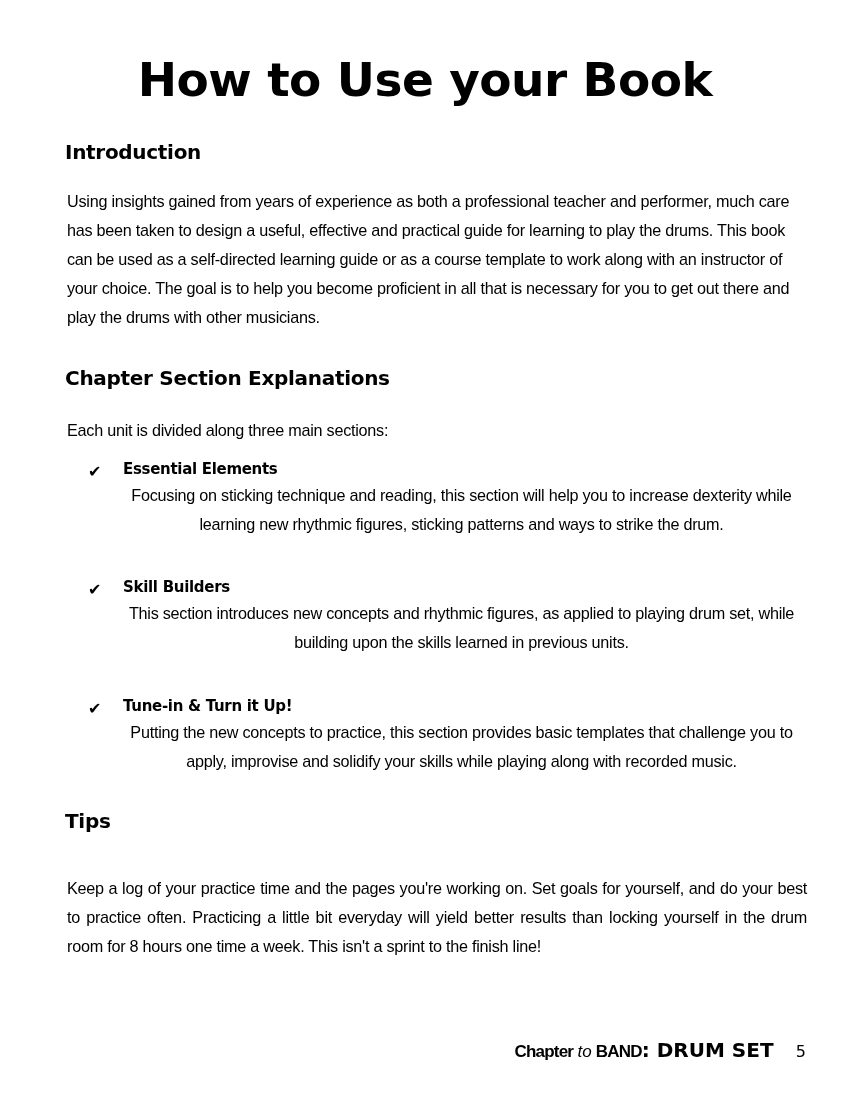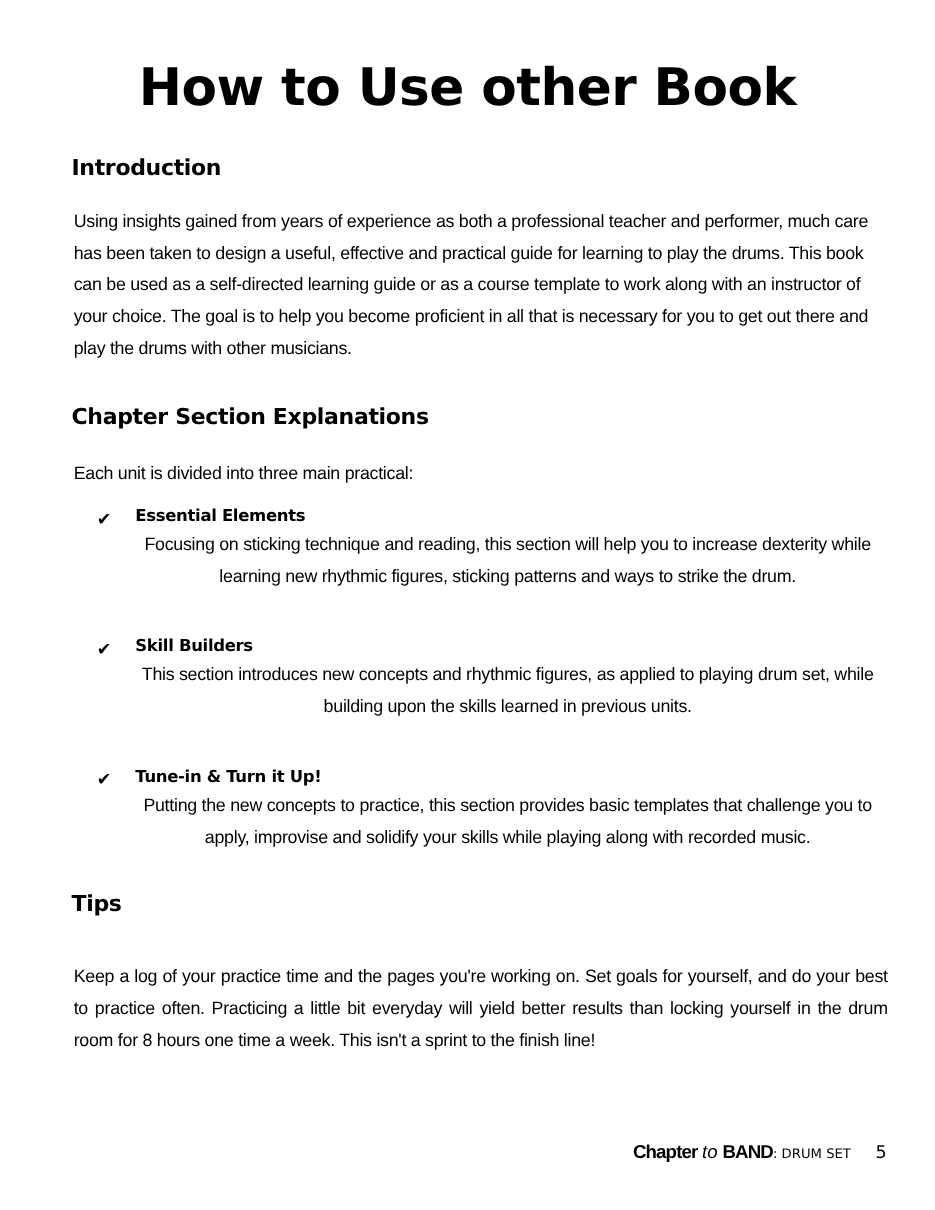"How to Use other Book" h1.page-title { text: other -> your }
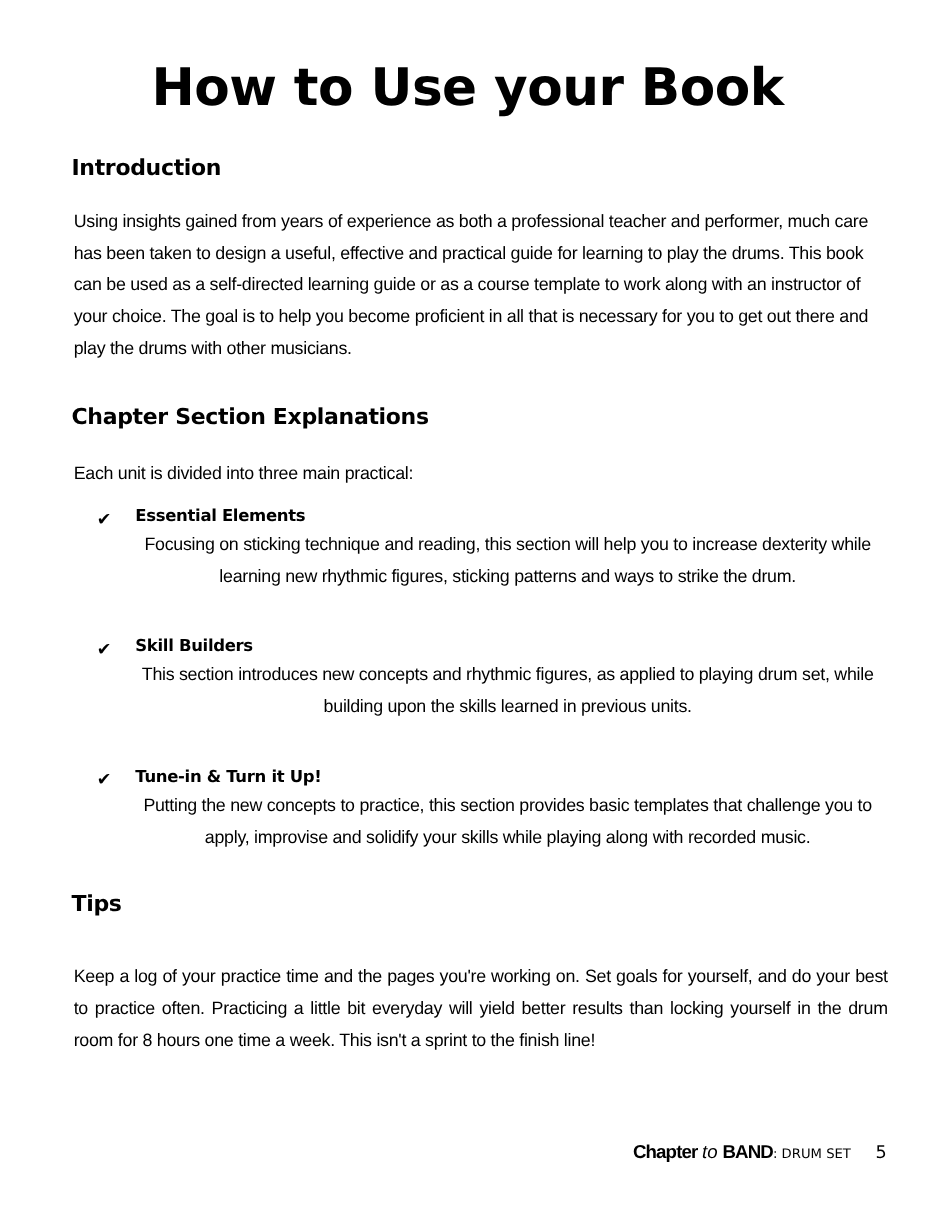"Each unit is divided into" p.para { text: into three main practical -> along three main sections }
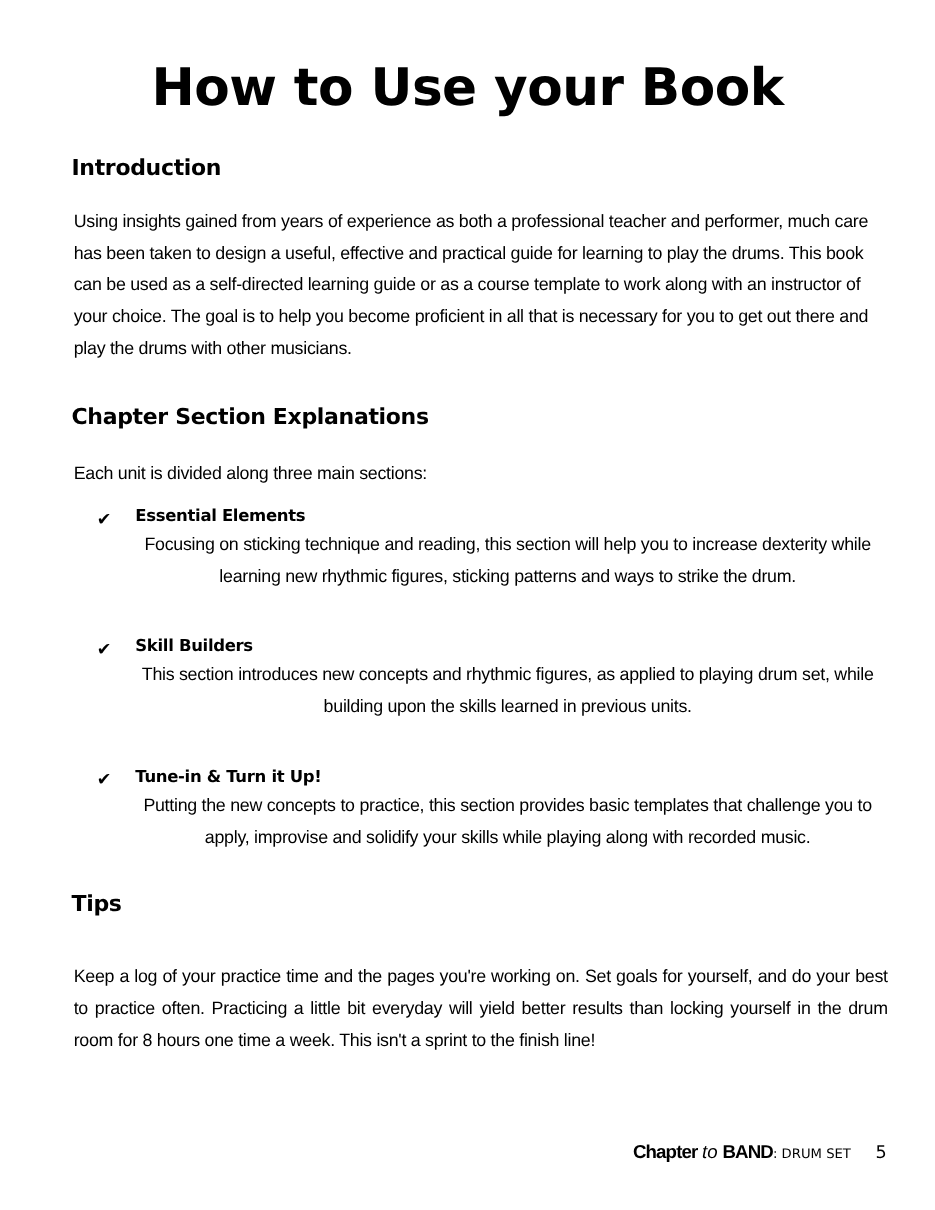": DRUM SET" .f-sub { font-size: 12px -> 20px; font-weight: none -> bold }
